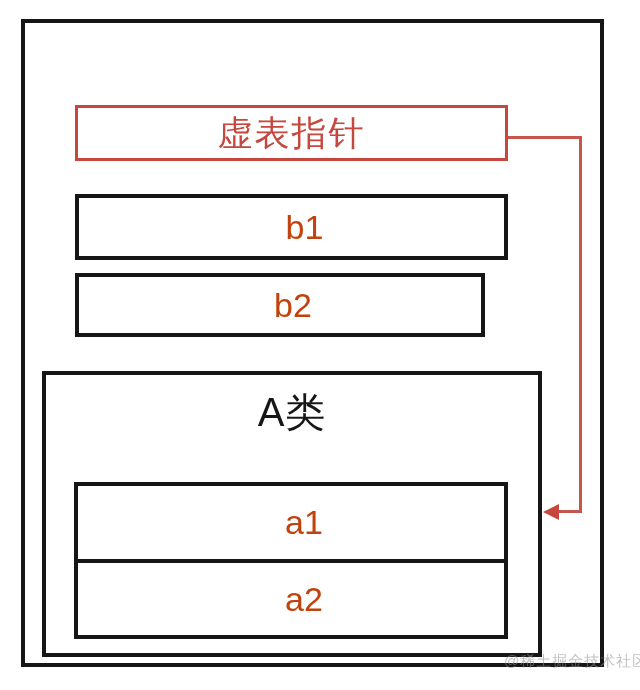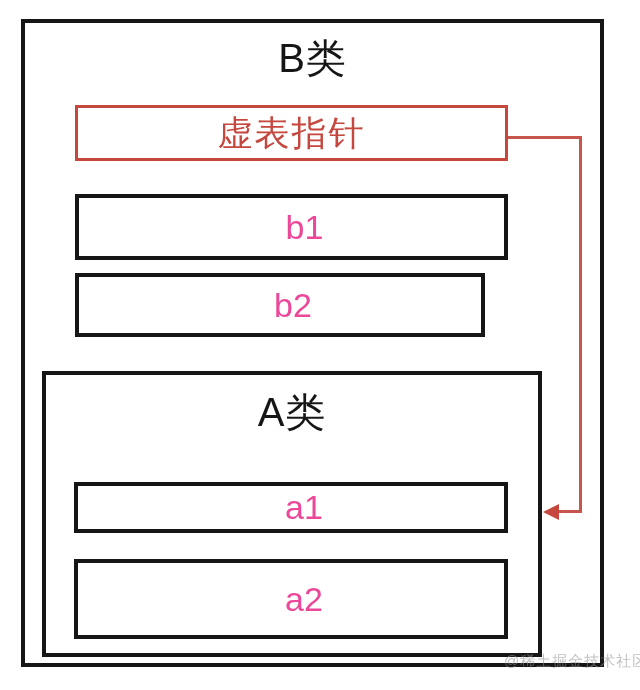"B类" div.class-title { html: <div>B类</div> -> none }
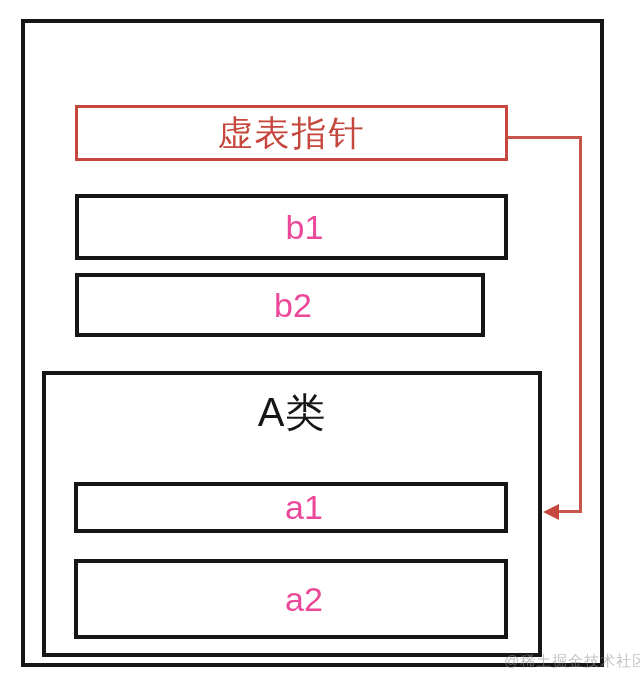"b1" .member { color: #ec4899 -> #c2410c }
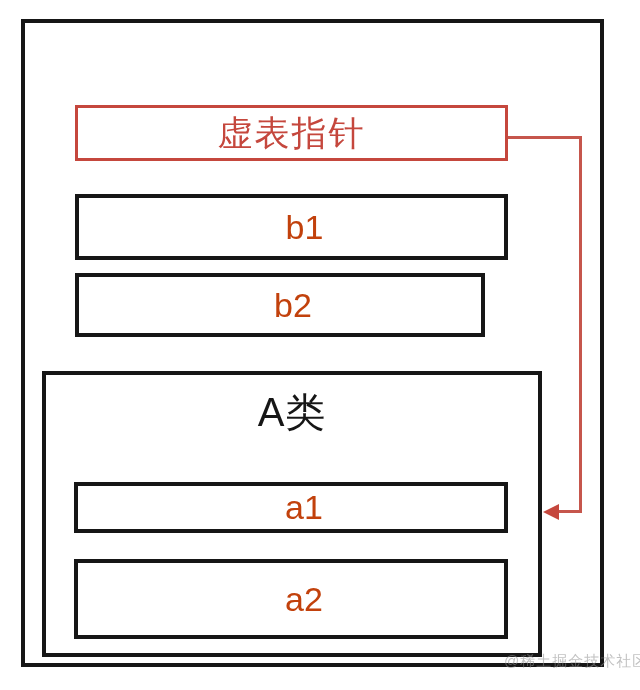"a1" div.box { height: 51px -> 81px }
